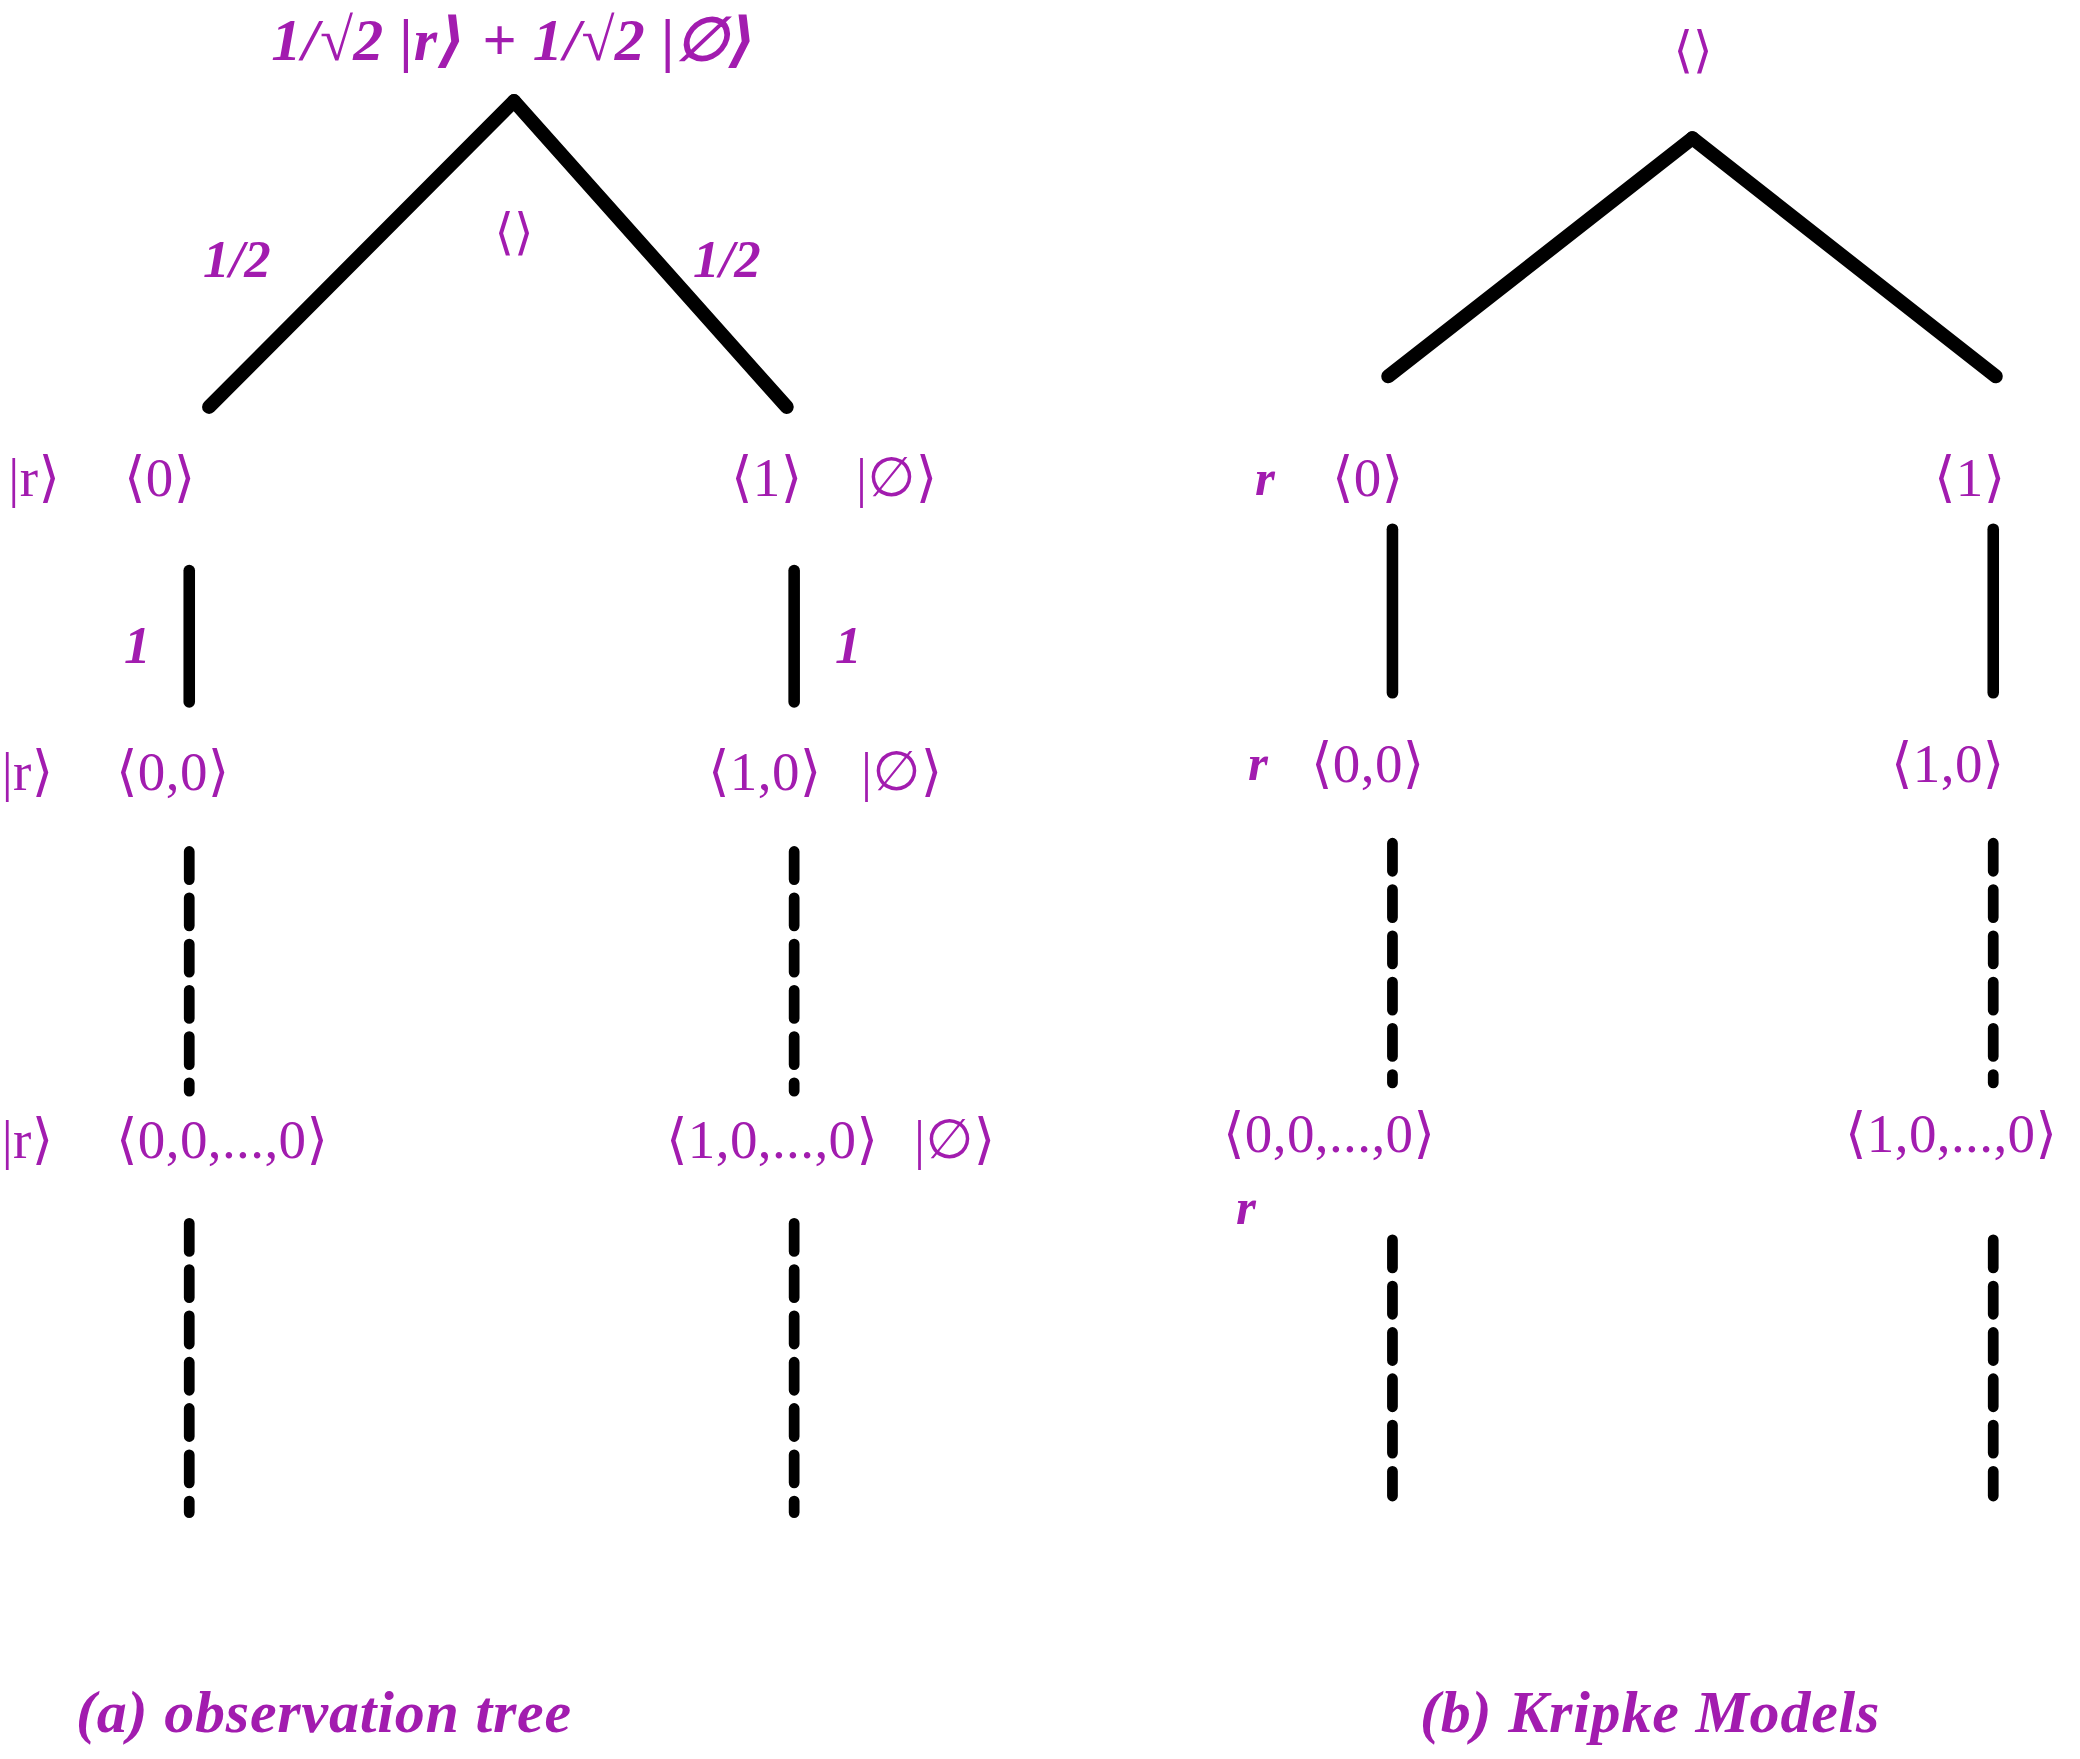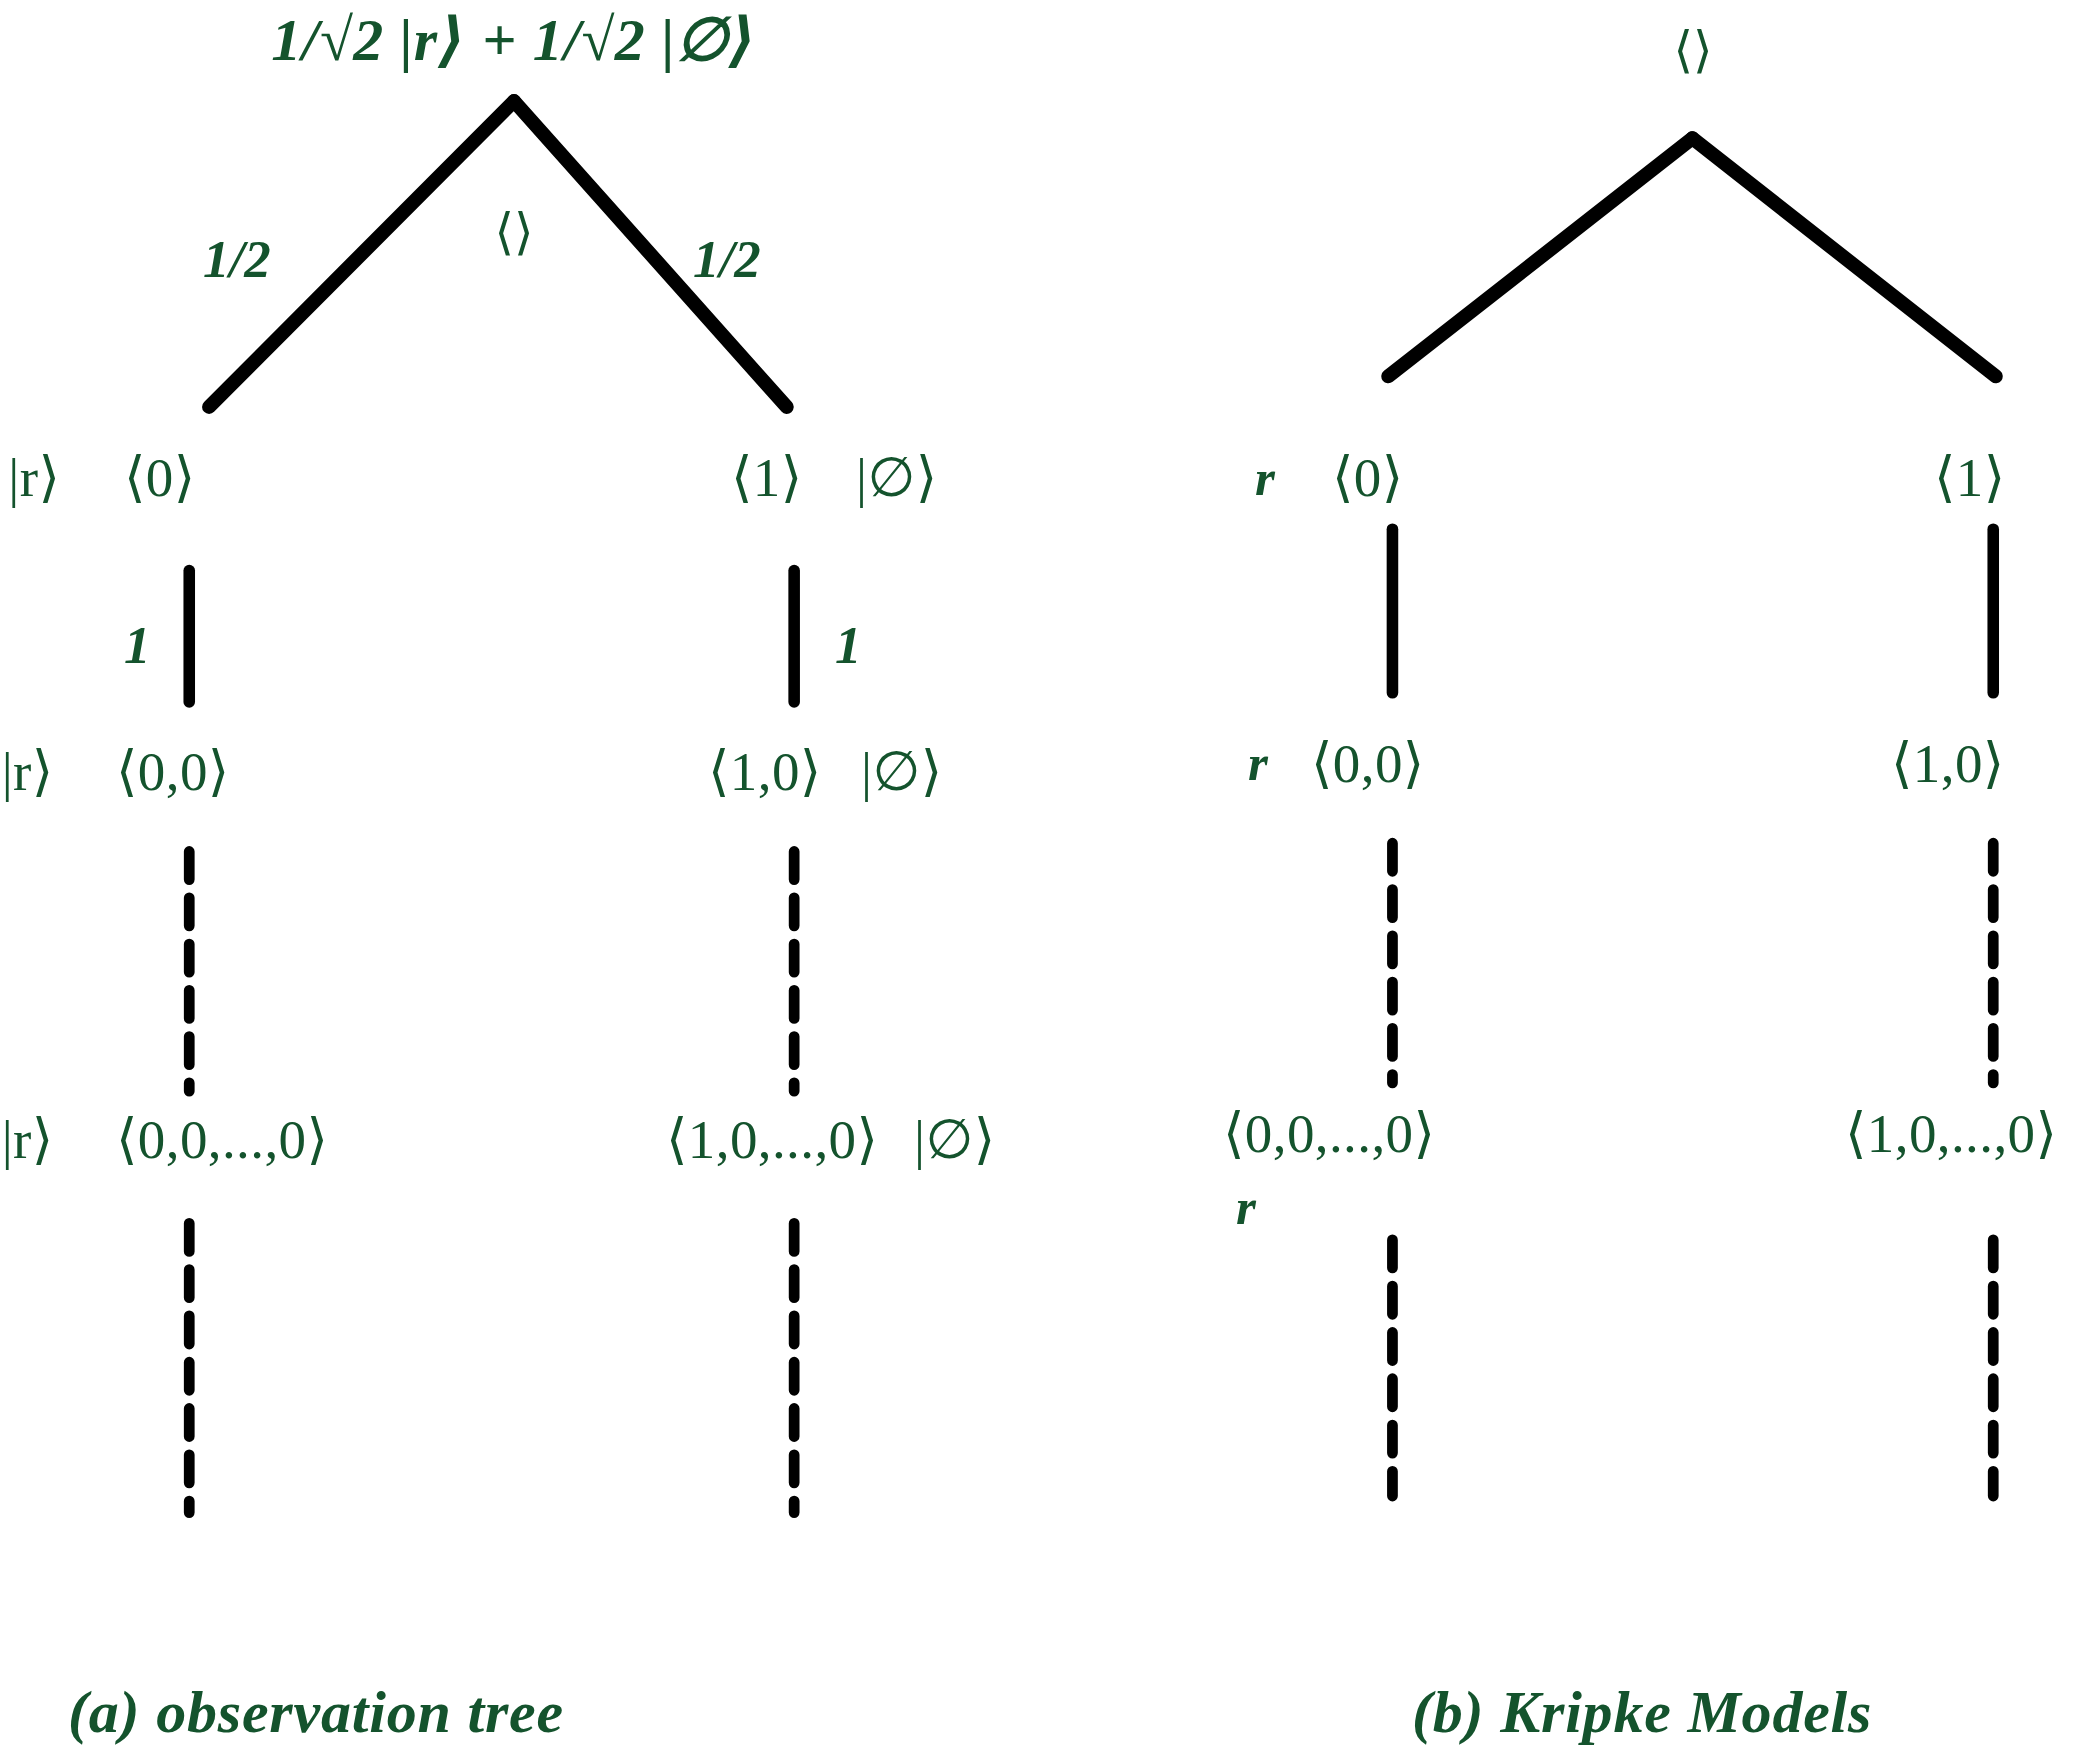"1/√2 |r⟩ + 1/√2 |∅⟩" .lbl { color: #14532d -> #a21caf }
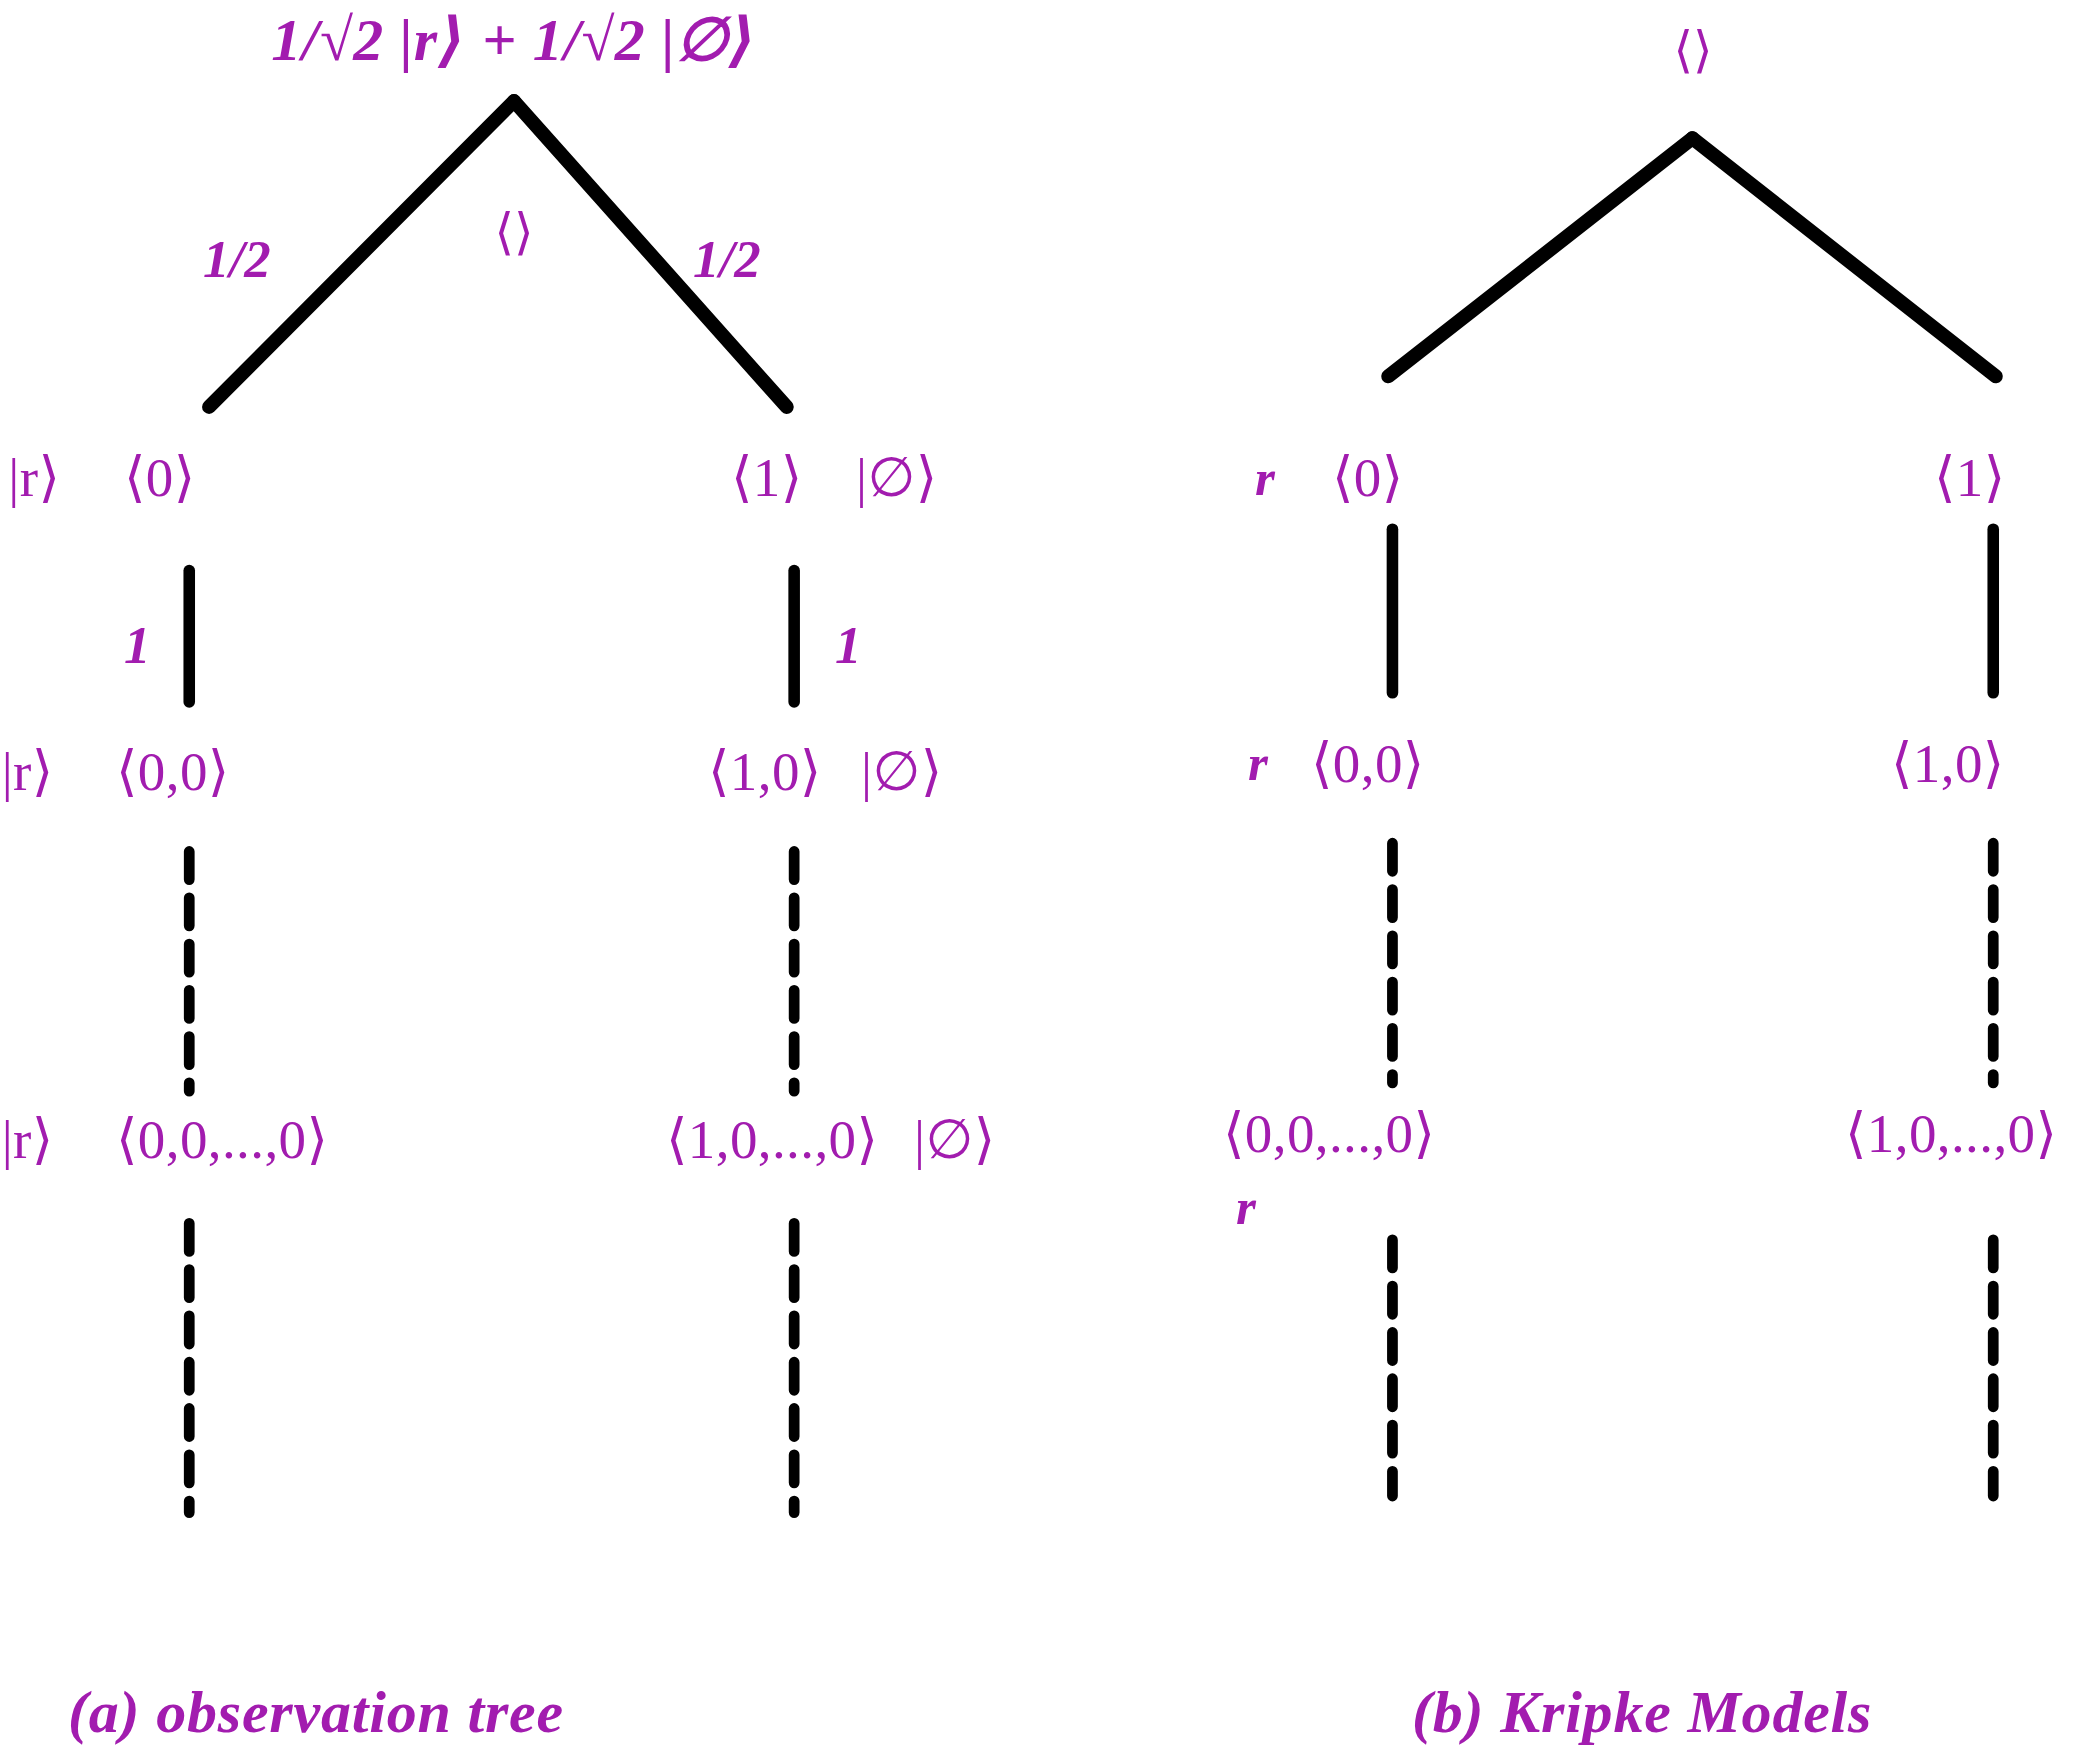"(a) observation tree" .caption { margin-left: none -> 8px }
